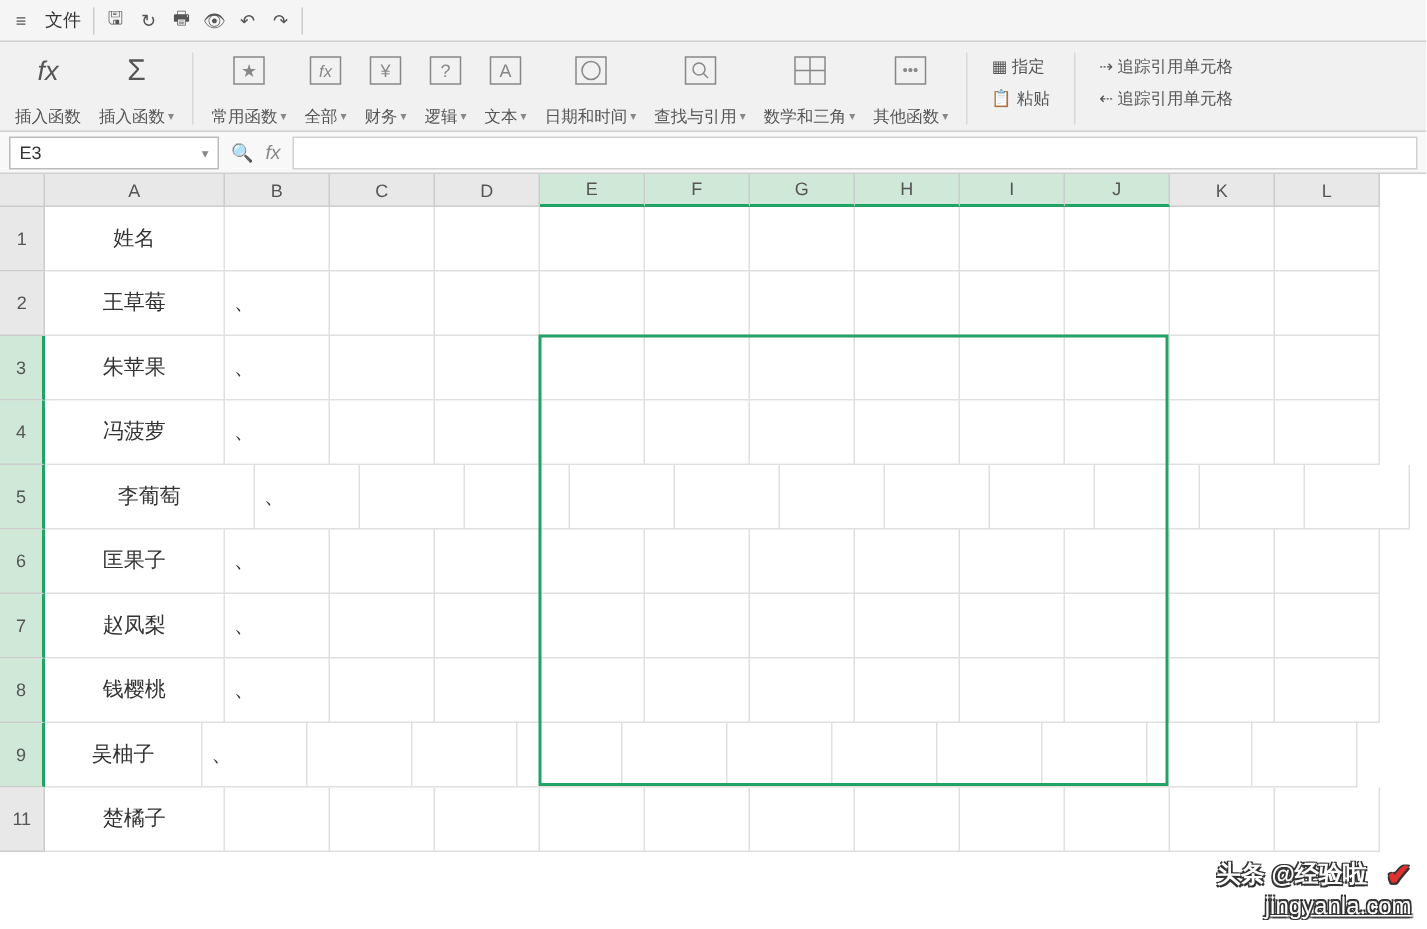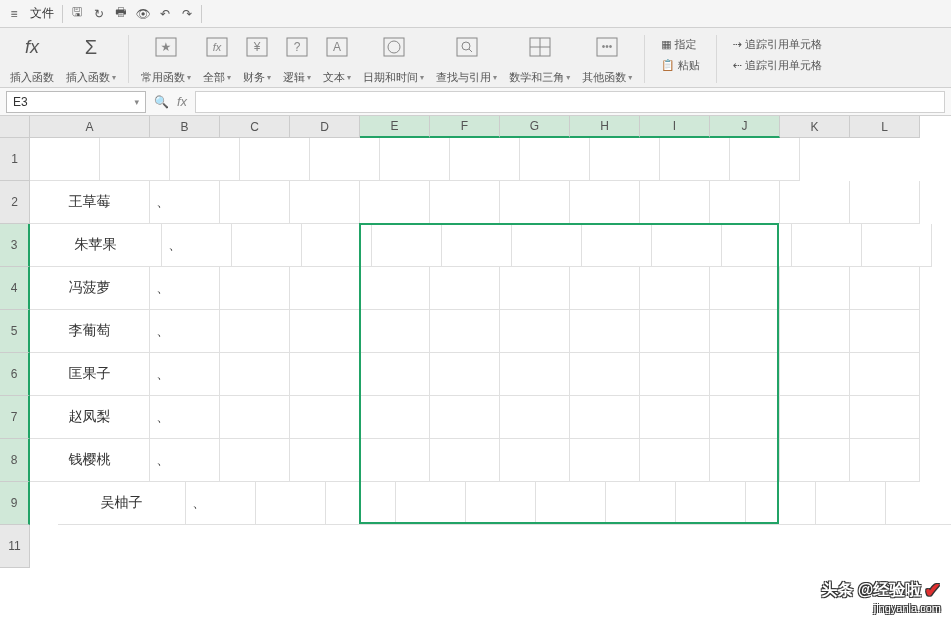"姓名" div.cell { html: none -> <div>姓名</div> }
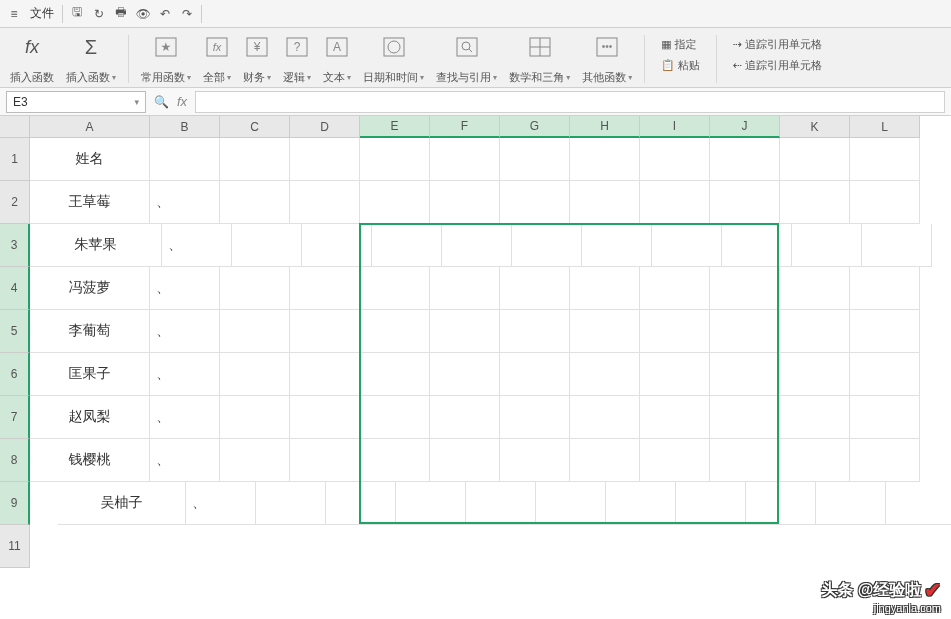"朱苹果" div.cell { width: 132px -> 120px }
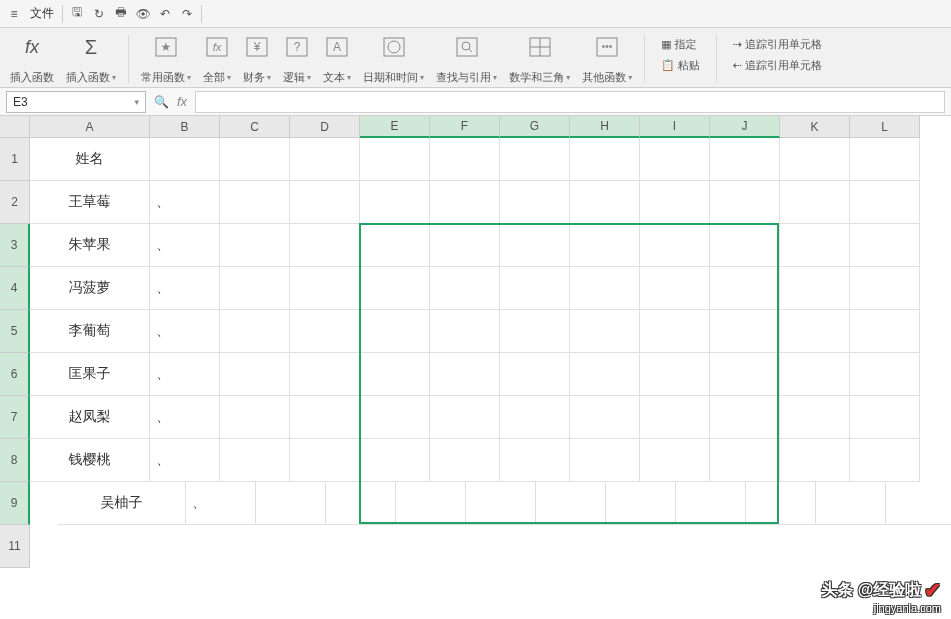"李葡萄" div.cell { width: 120px -> 140px }
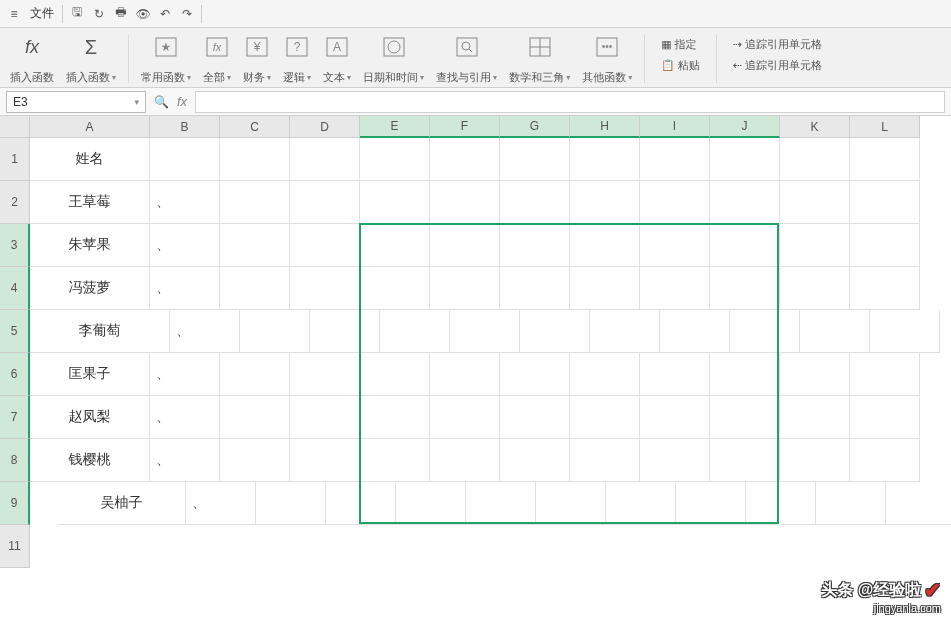"吴柚子" div.cell { margin-left: 28px -> none; width: 128px -> 105px }
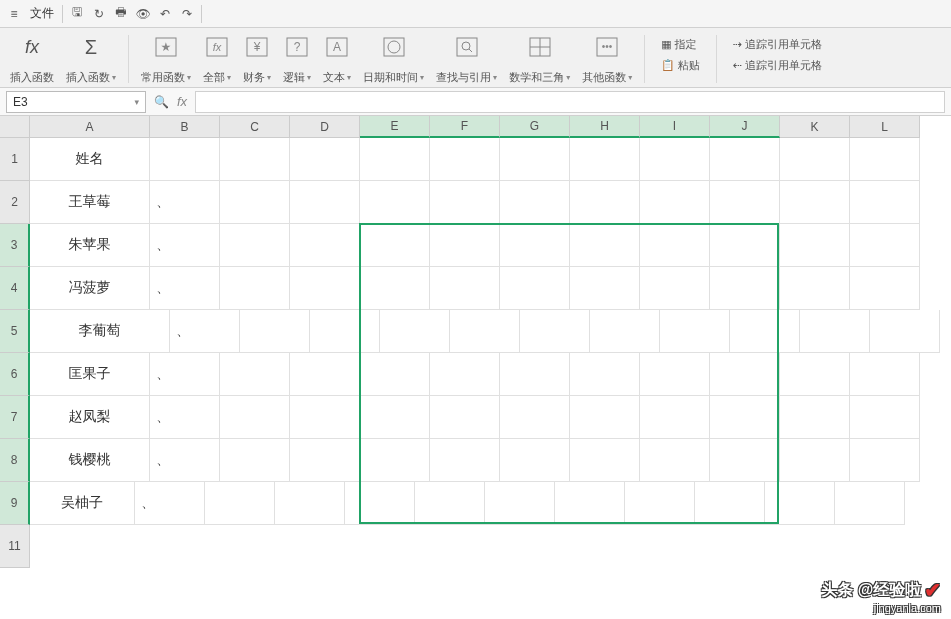"楚橘子" div.cell-row { html: none -> <div> <div>楚橘子</div> <div></div> <div></div> <div></div> <div></div> <div></div> <div></div> <div></div> <div></div> <div></div> <div></div> <div></div> </div> }
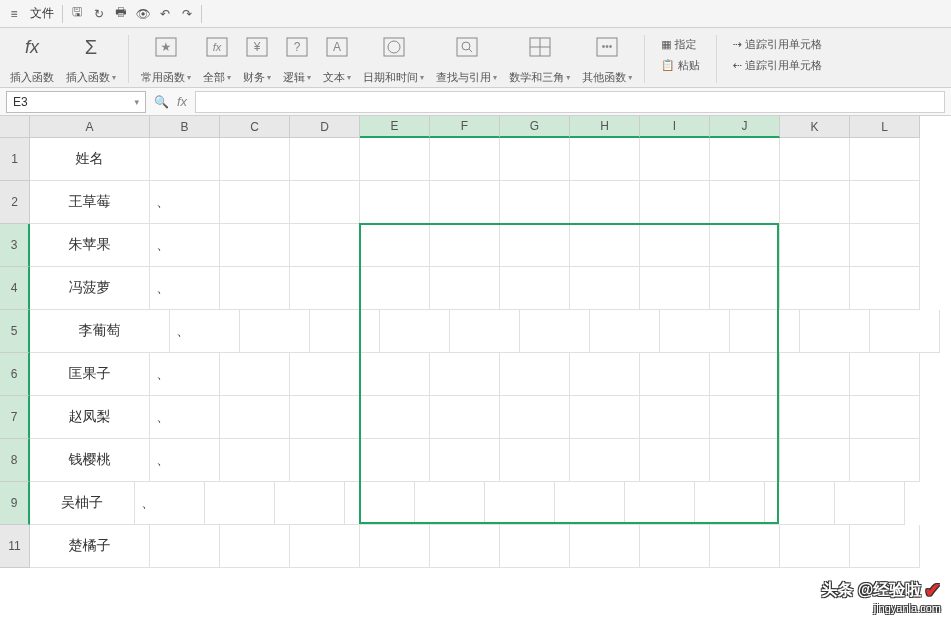"头条 @经验啦" .wm-top { gap: 3px -> 13px }
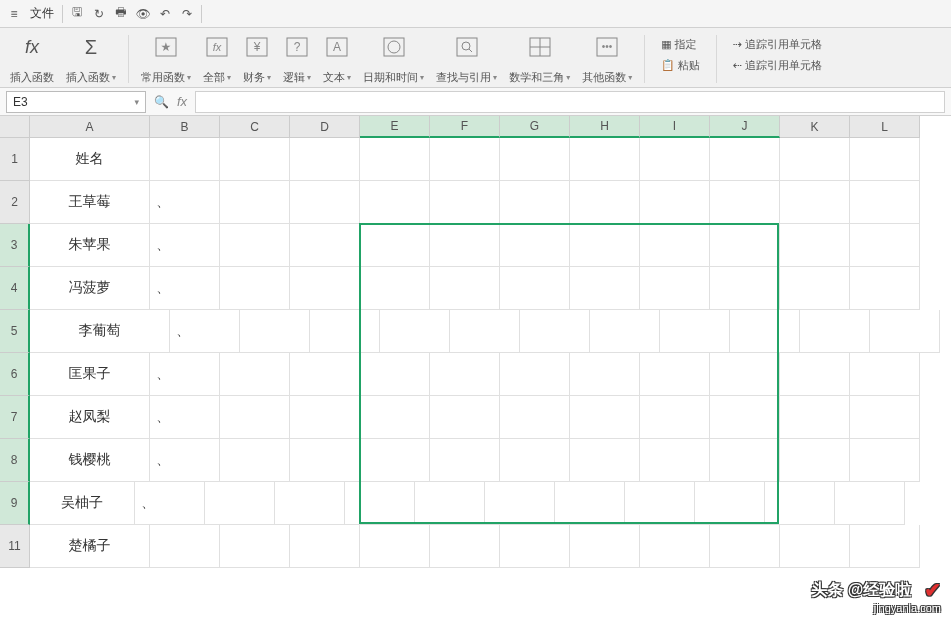"jingyanla.com" .wm-bottom { font-size: 11px -> 16px; text-decoration: none -> underline }
